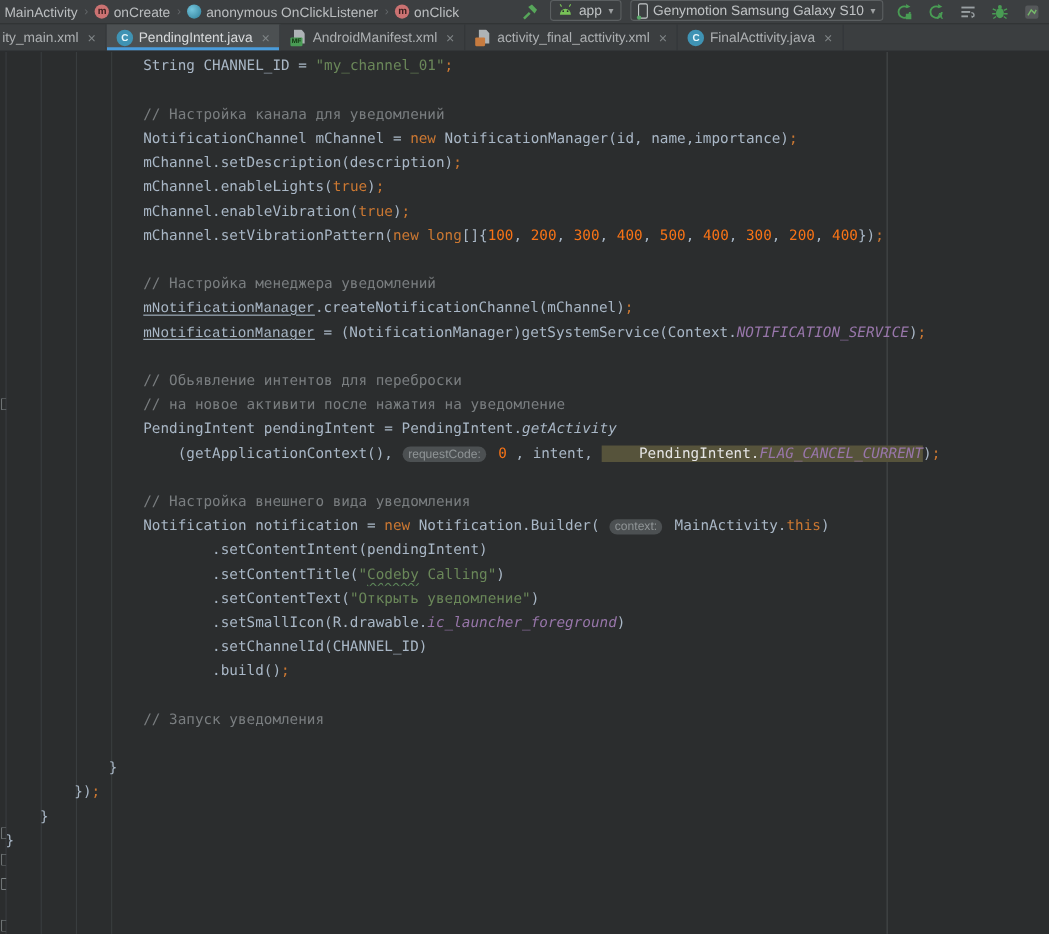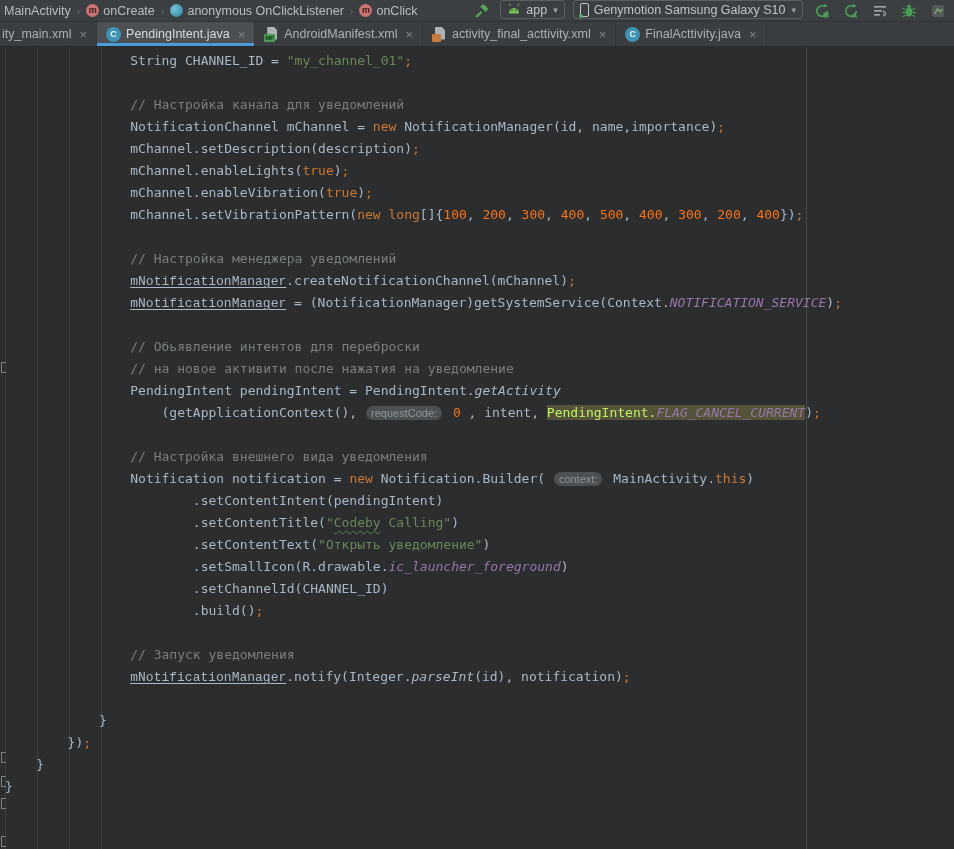"PendingIntent." .seg-hlp { color: #bef264 -> #e5e5e5; padding-left: none -> 34px }
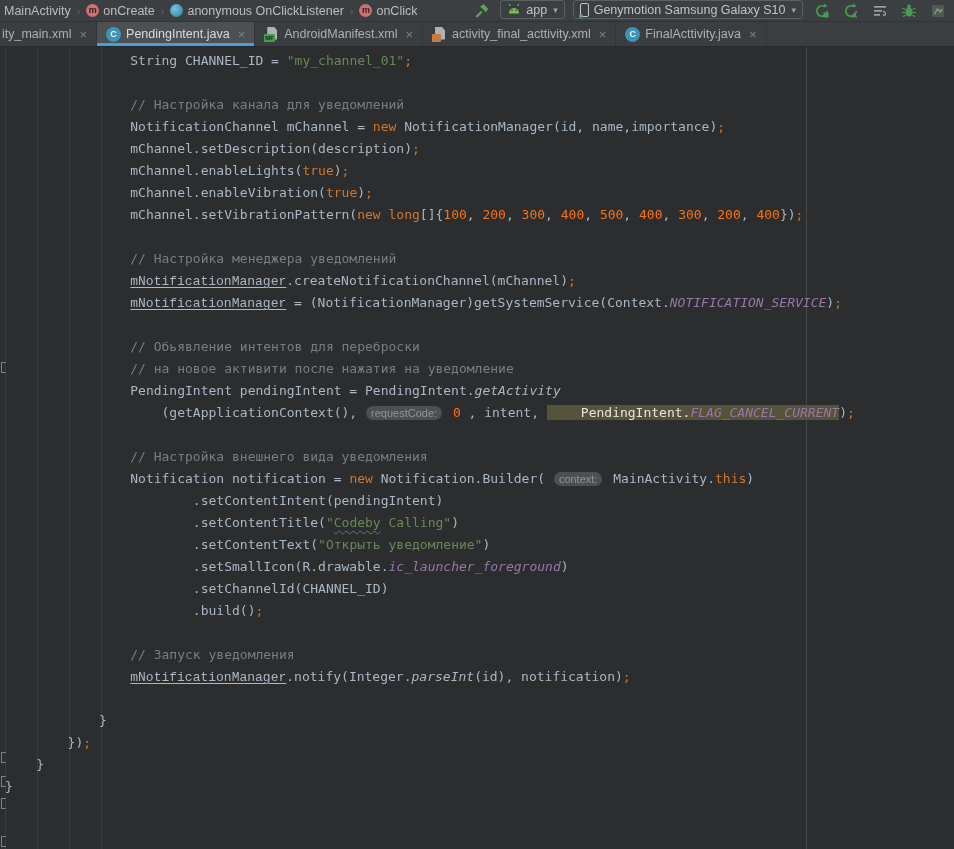"mNotificationManager.notify(Integer.pars" div.code-line { html: <div><span> </span><span>mNotificationManager</span><span>.notify(Integer.</span><span>parseInt</span><span>(id), notification)</span><span>;</span></div> -> none }
